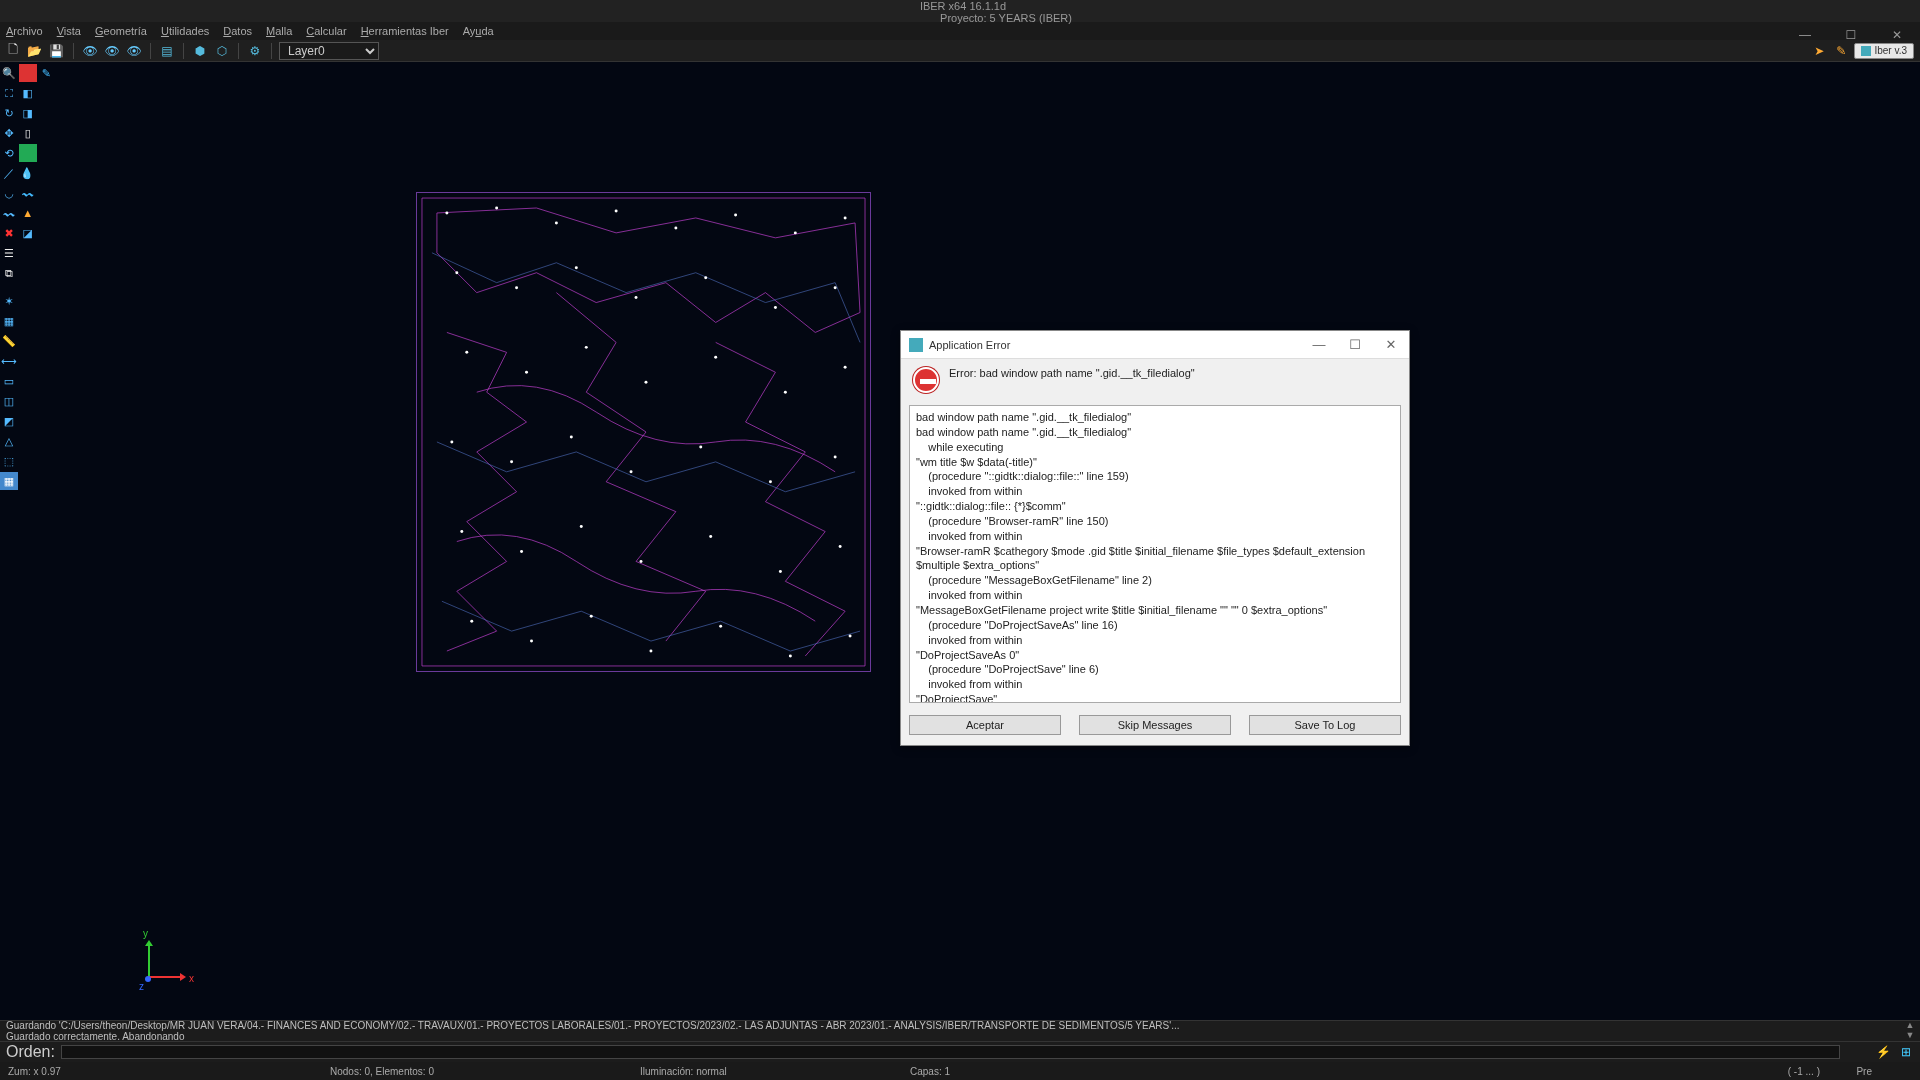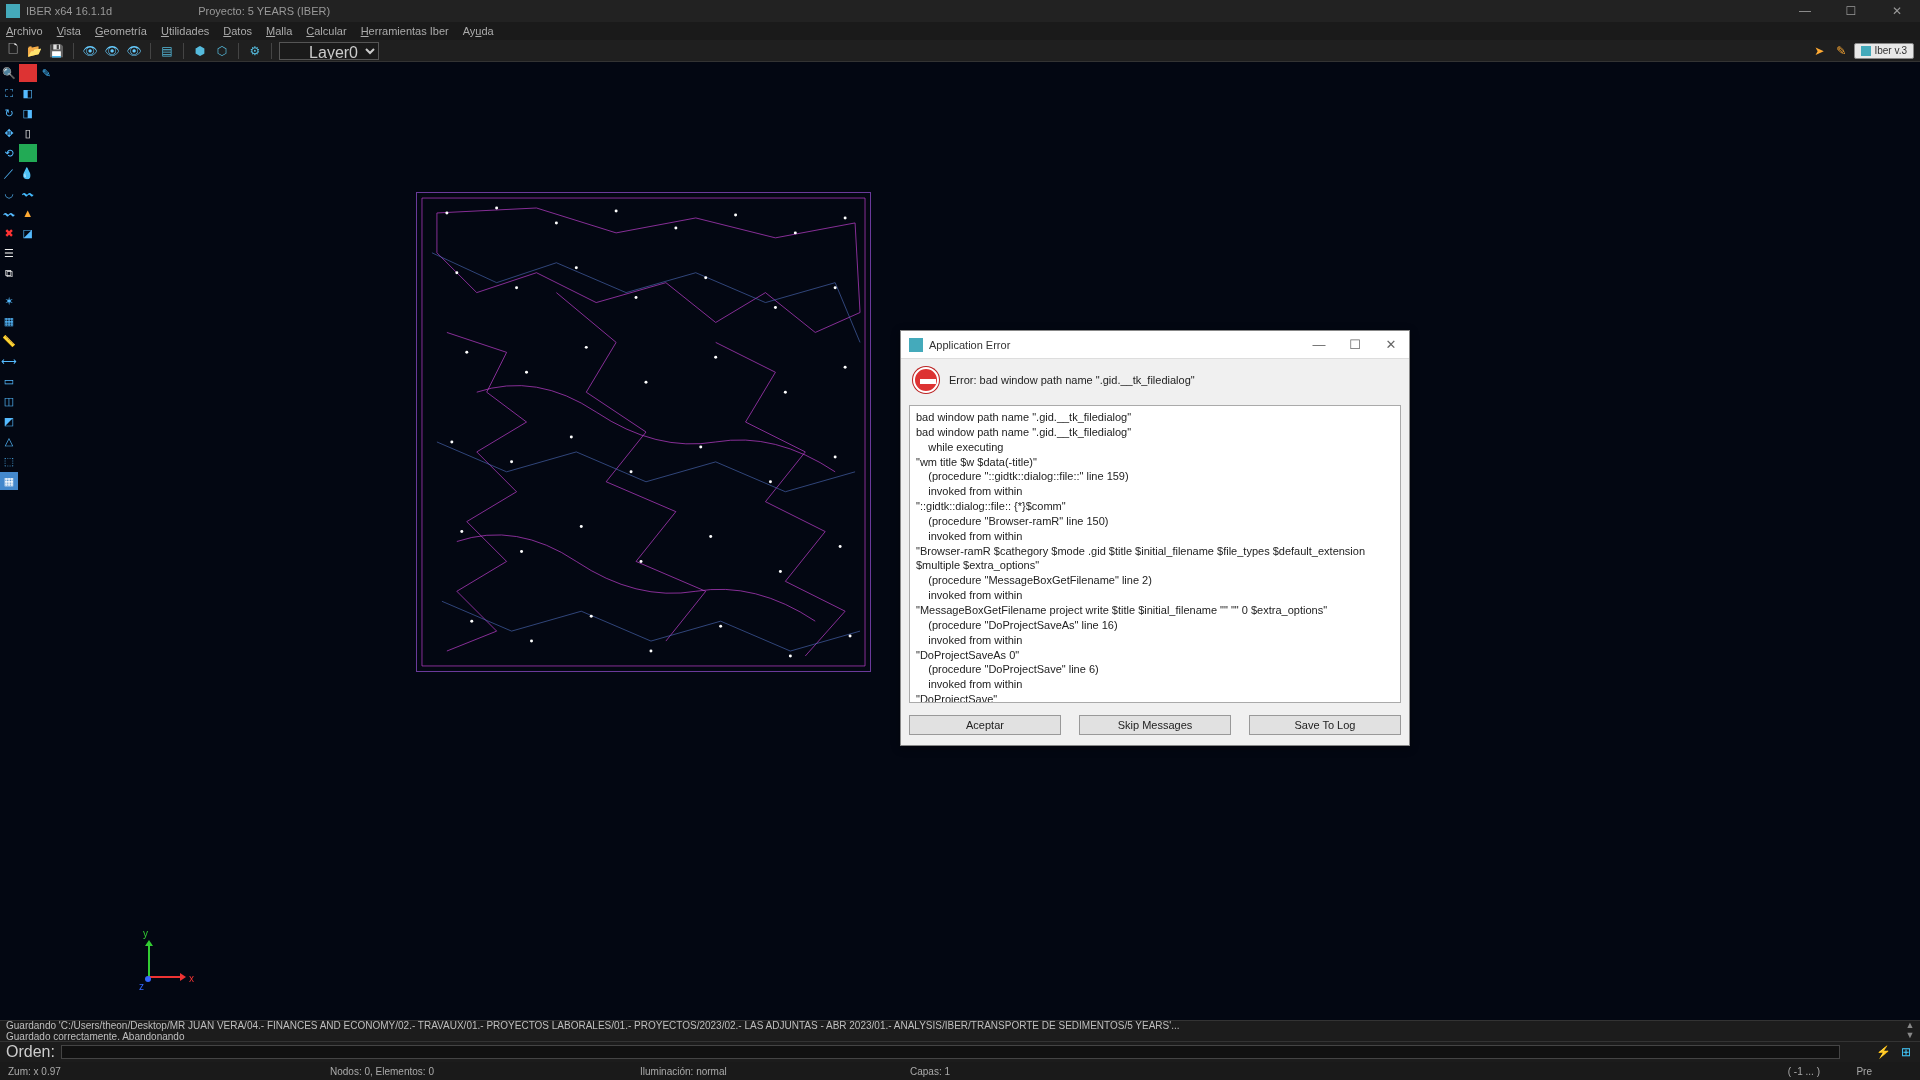"IBER x64 16.1.1d" .title-bar { flex-direction: none -> column }
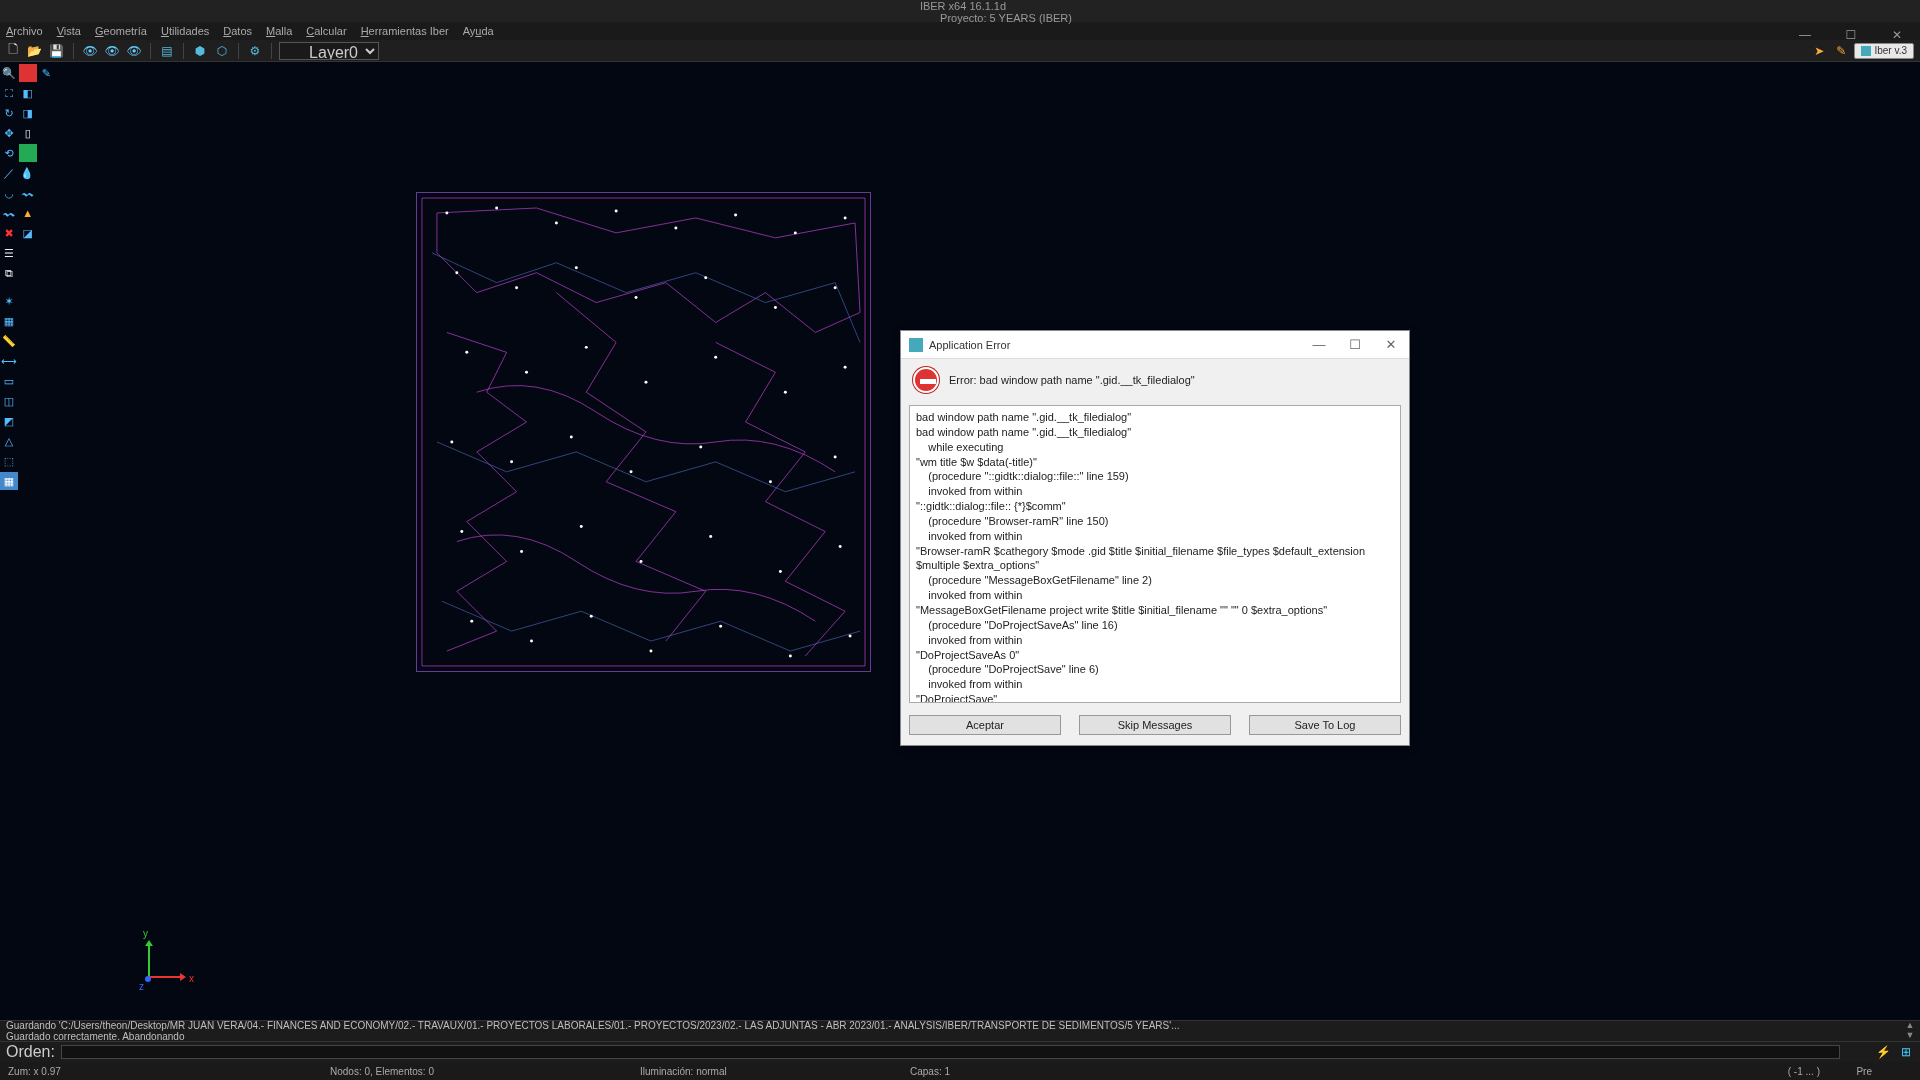"Layer0" .toolbar .layer-select { font-size: 16px -> 12px; text-align: right -> none }
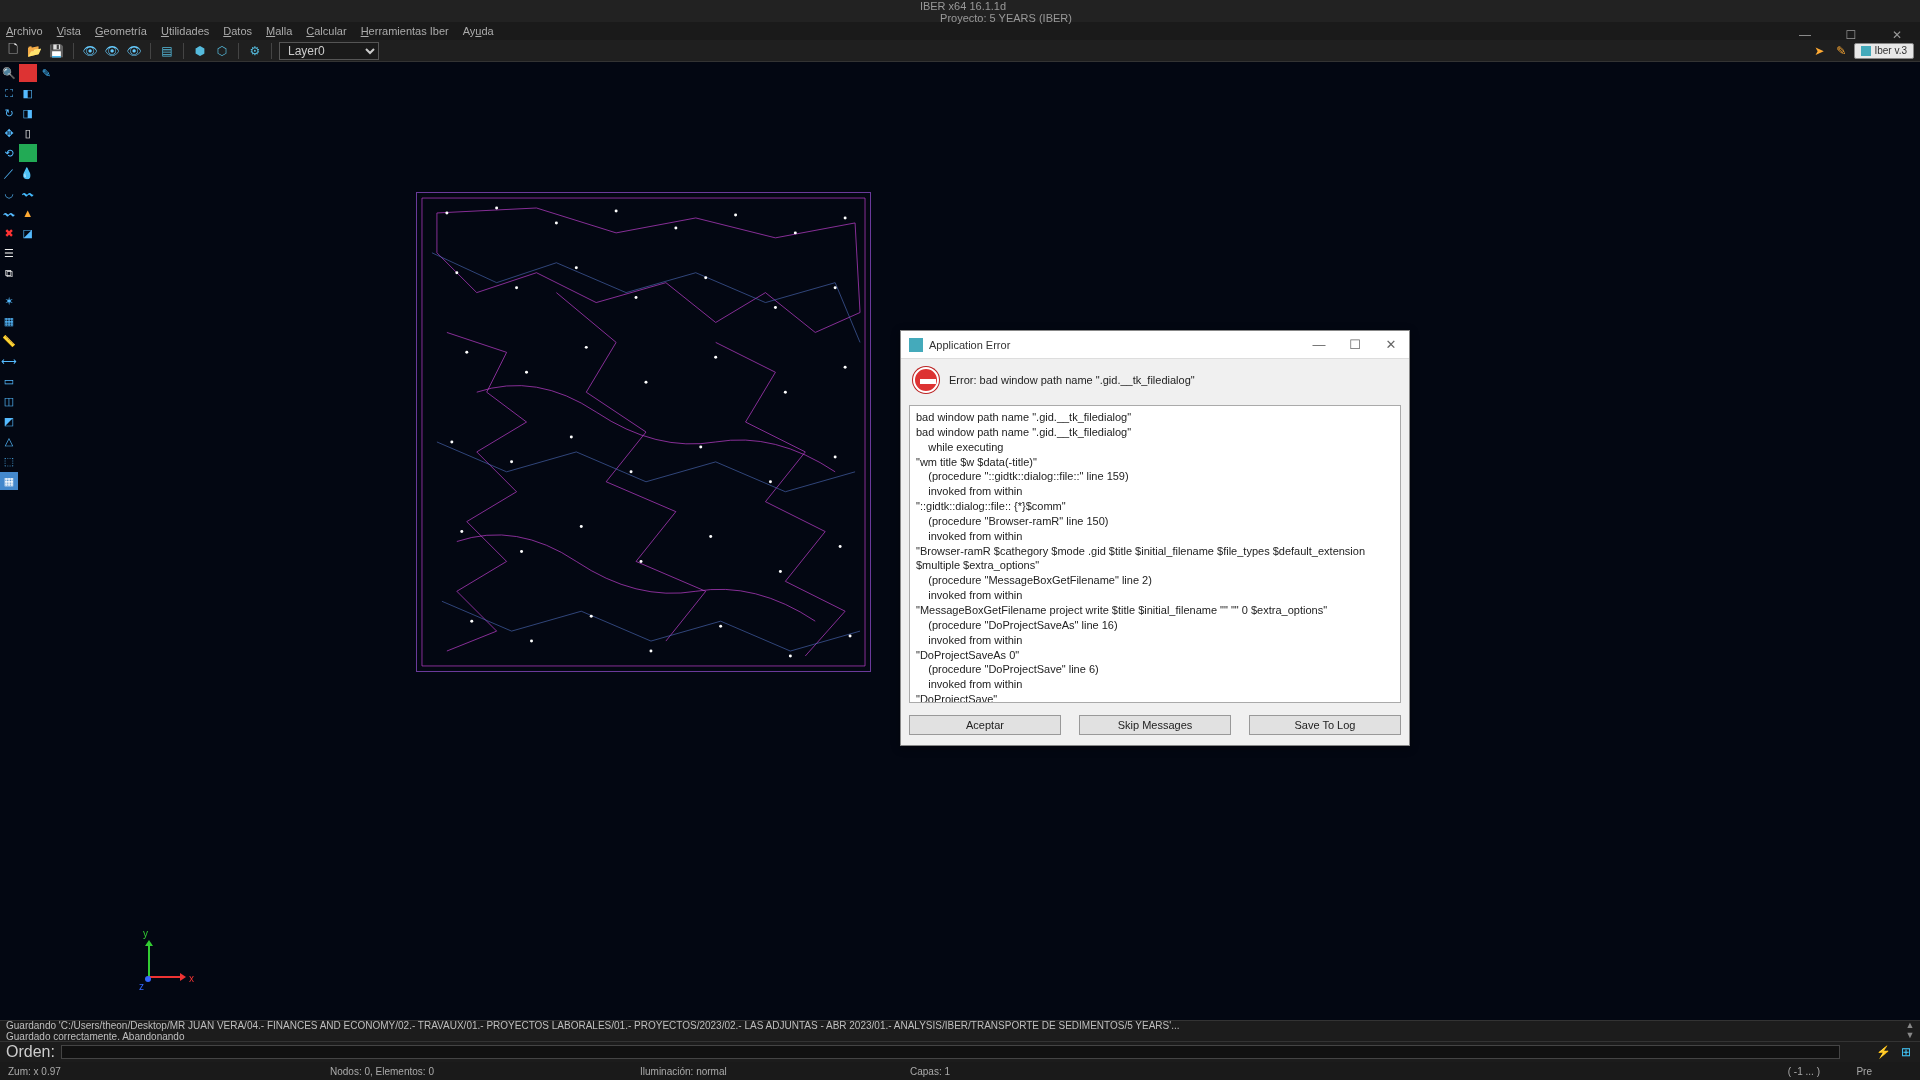"Error: bad window path name" .dialog .dlg-head { align-items: center -> flex-start }
